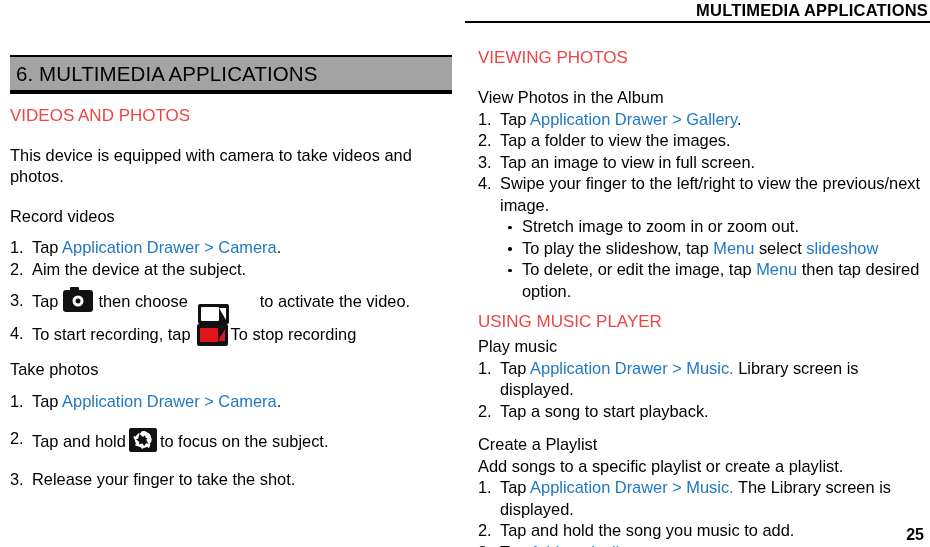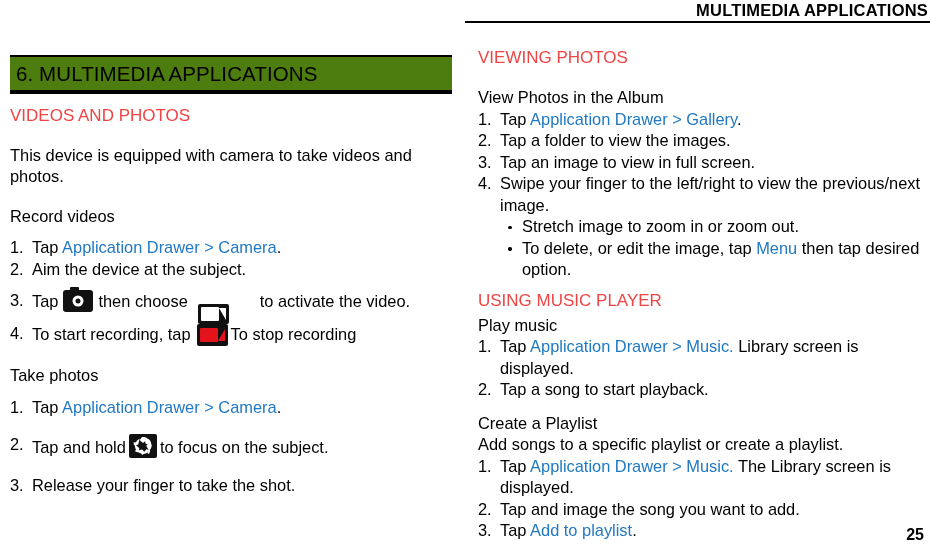"6. MULTIMEDIA APPLICATIONS" .chapter-title { background: #4d7c0f -> #a3a3a3 }
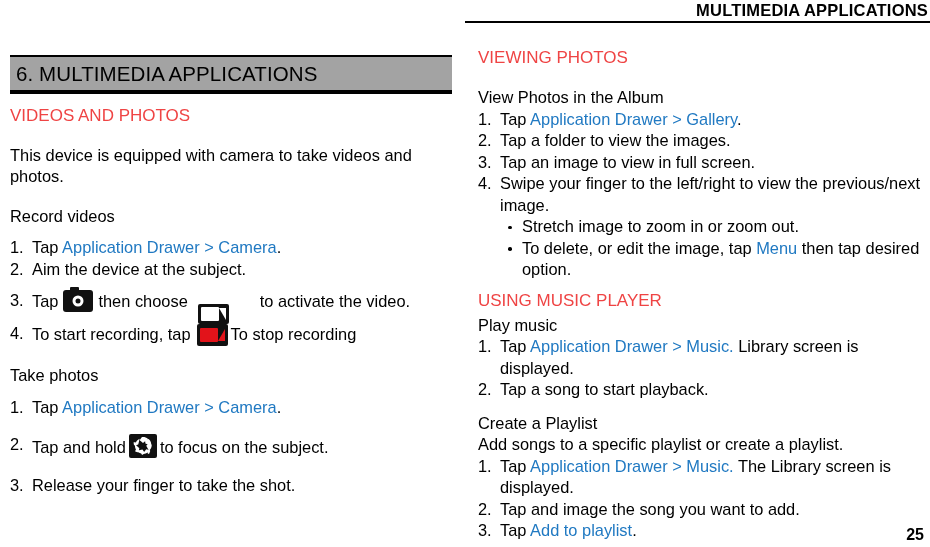"To play the slideshow, tap" div.bullet { html: none -> <div> <span></span><span>To play the slideshow, tap </span><span>Menu</span><span> select </span><span>slideshow</span> </div> }
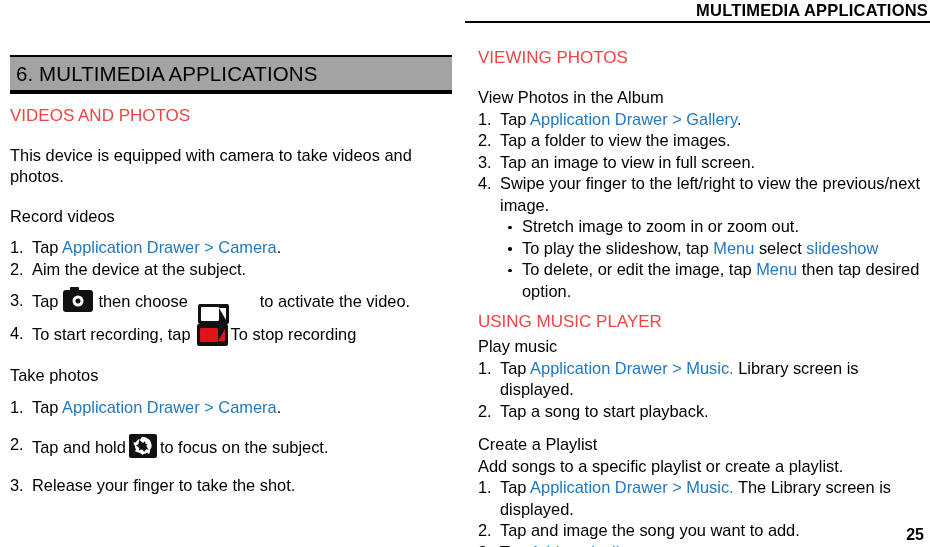"Take photos" div.para { margin-top: 20px -> 14px }
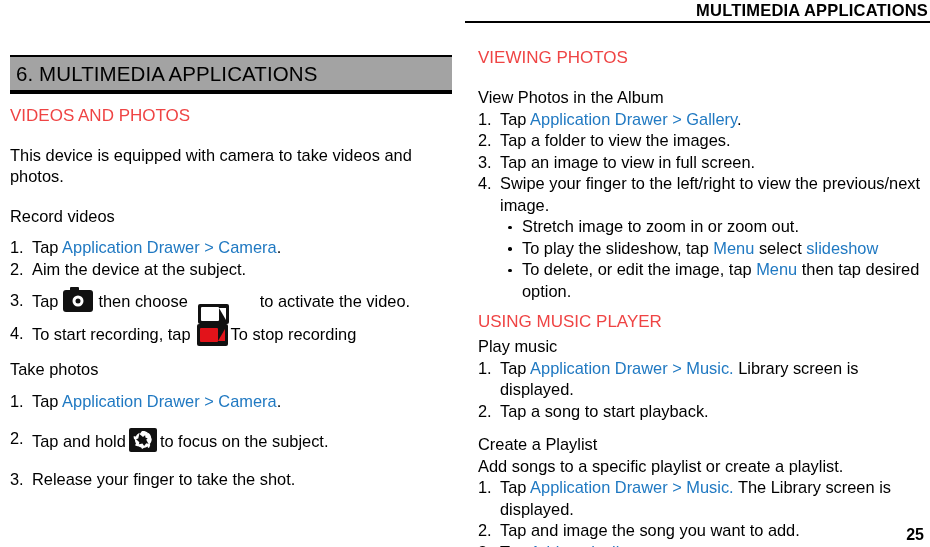"Tap and image the song" span { text: image the song you want -> hold the song you music }
